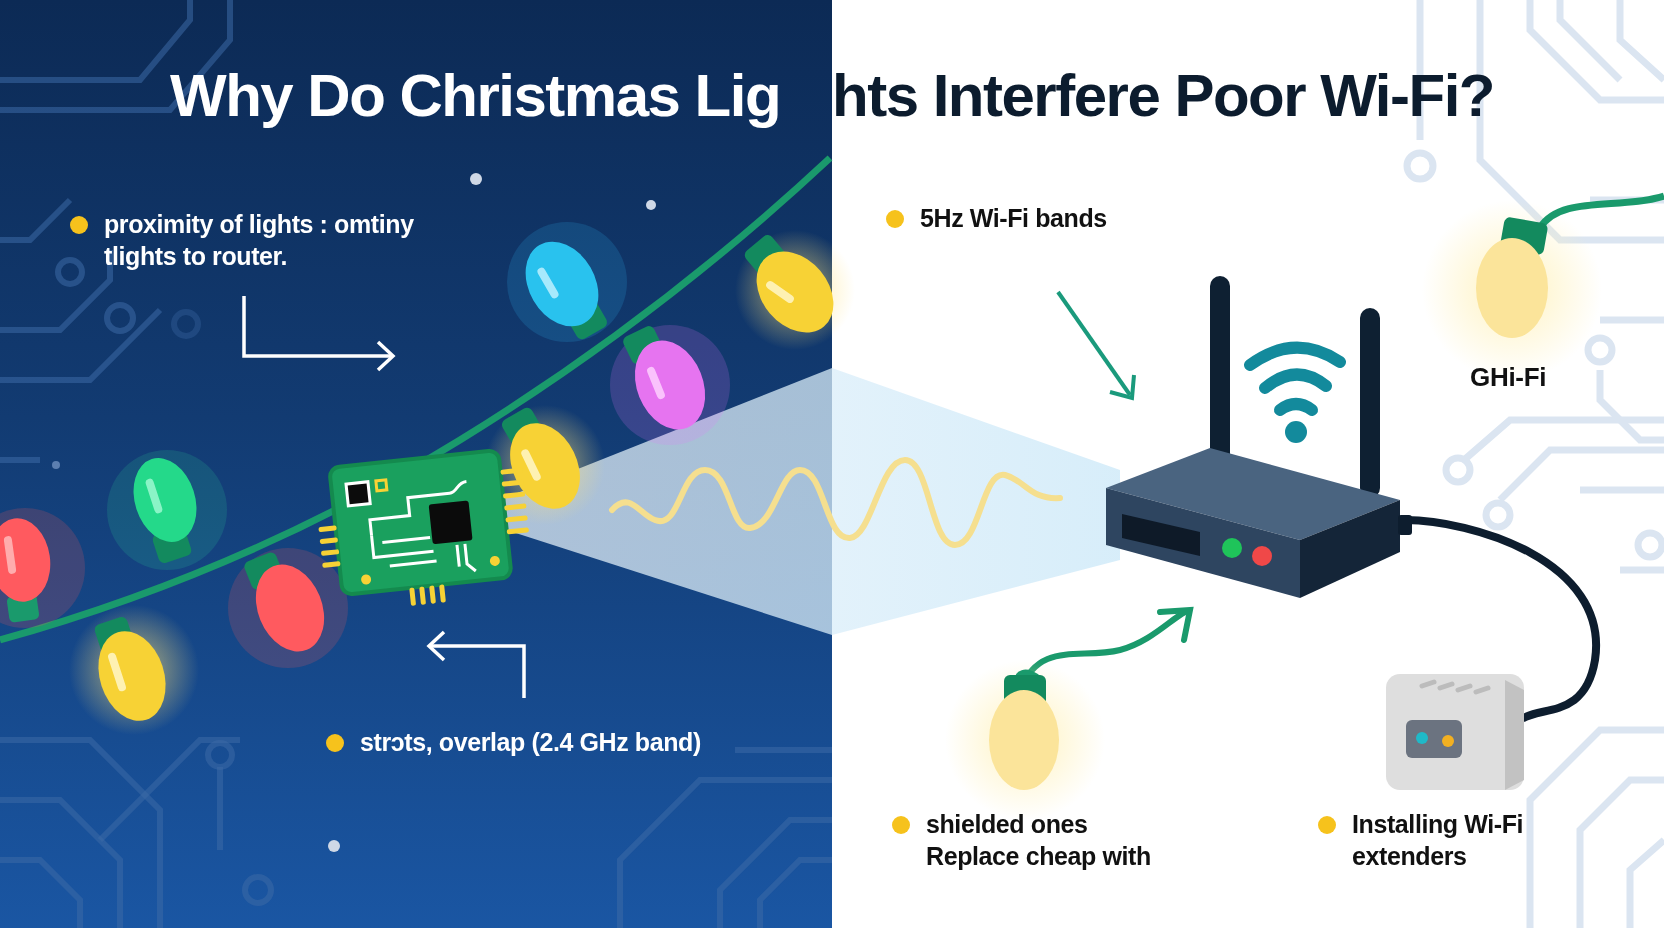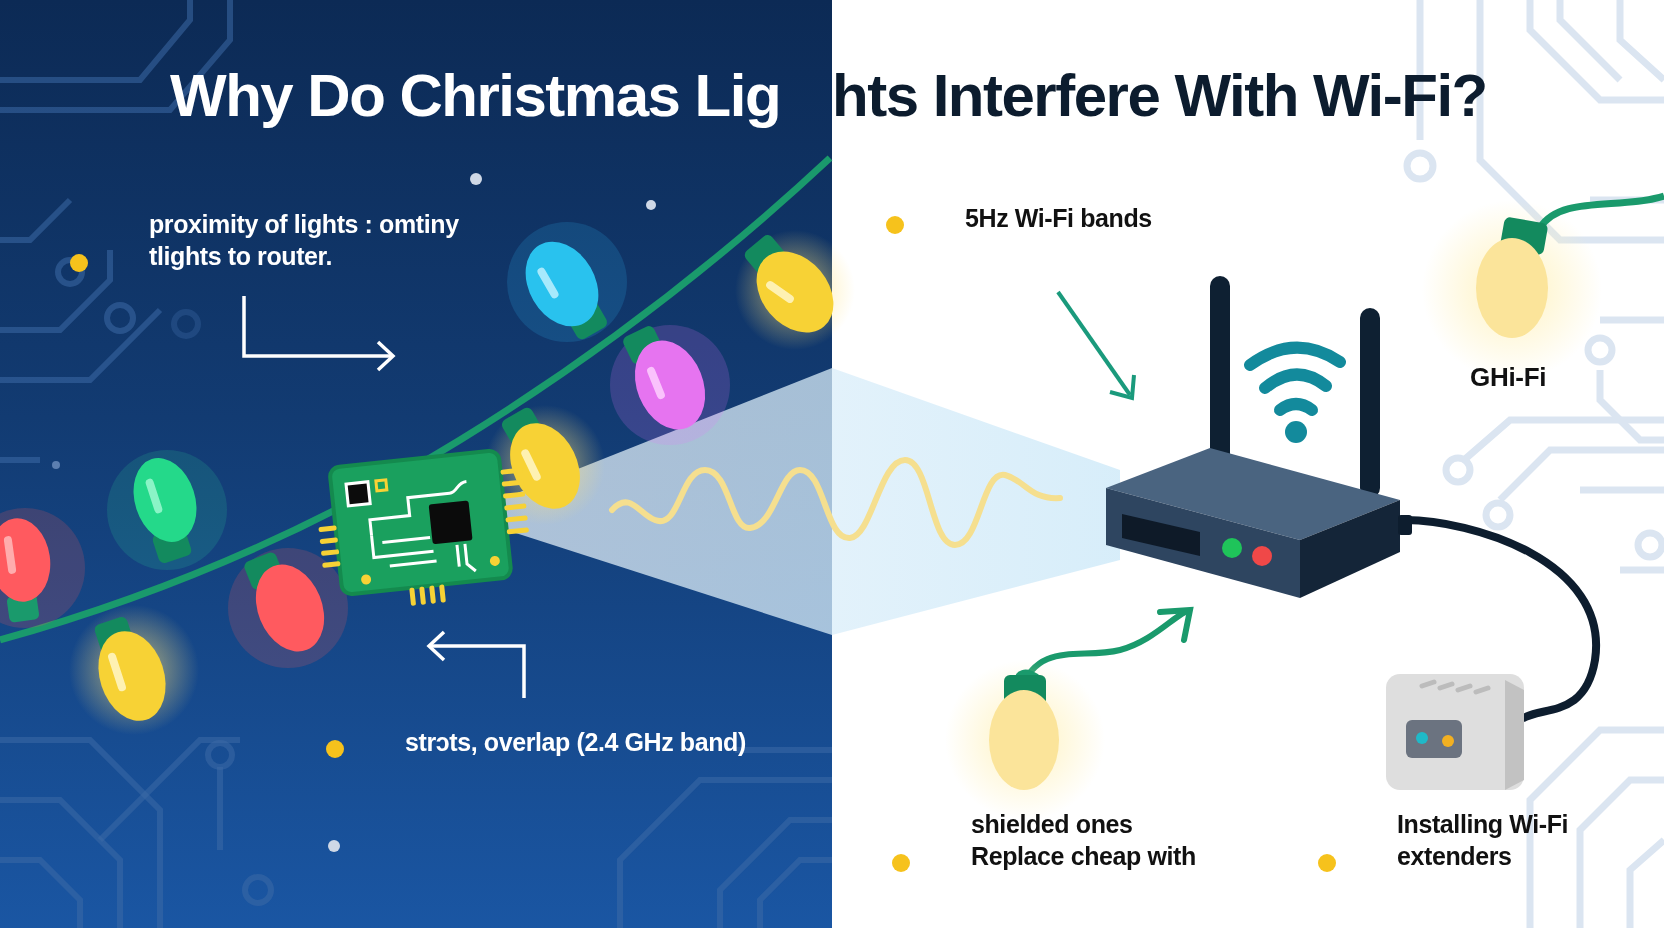"hts Interfere With Wi-Fi?" span.t-right { text: With -> Poor }
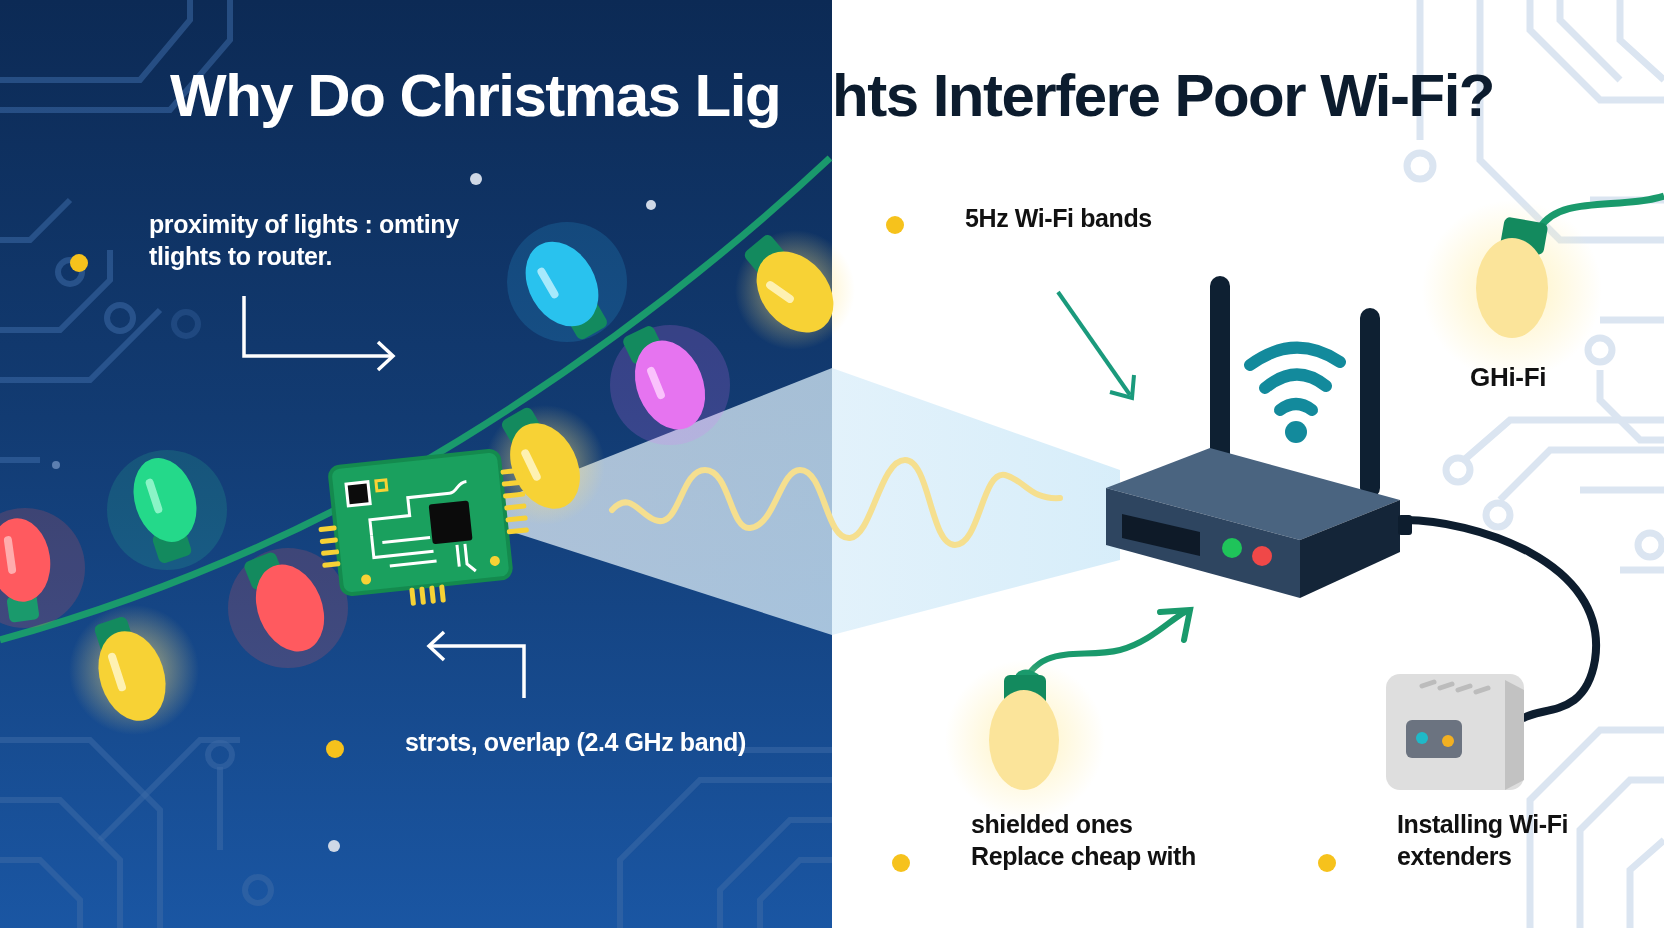"proximity of lights : omtiny" .callout { align-items: flex-end -> flex-start; gap: 45px -> none }
